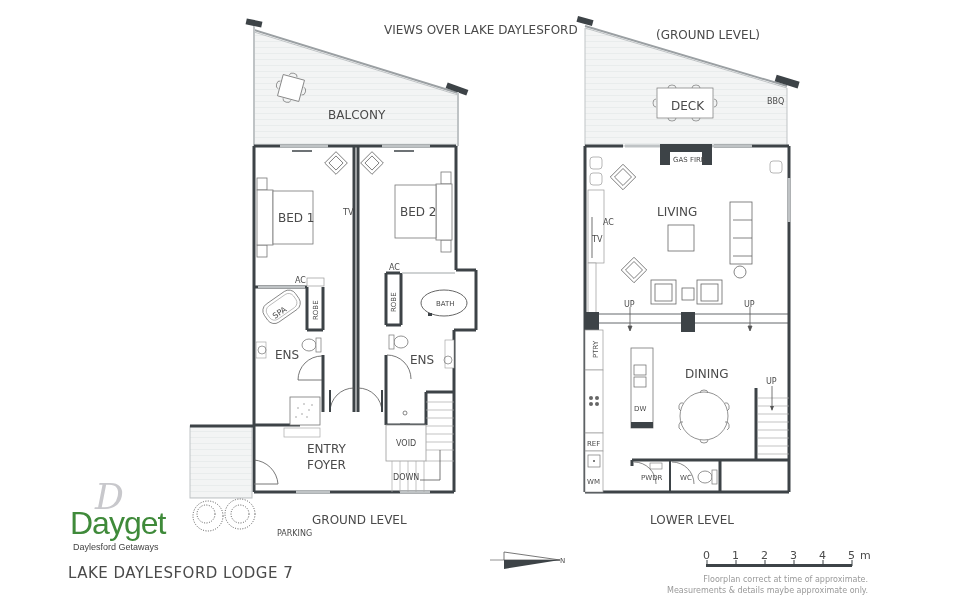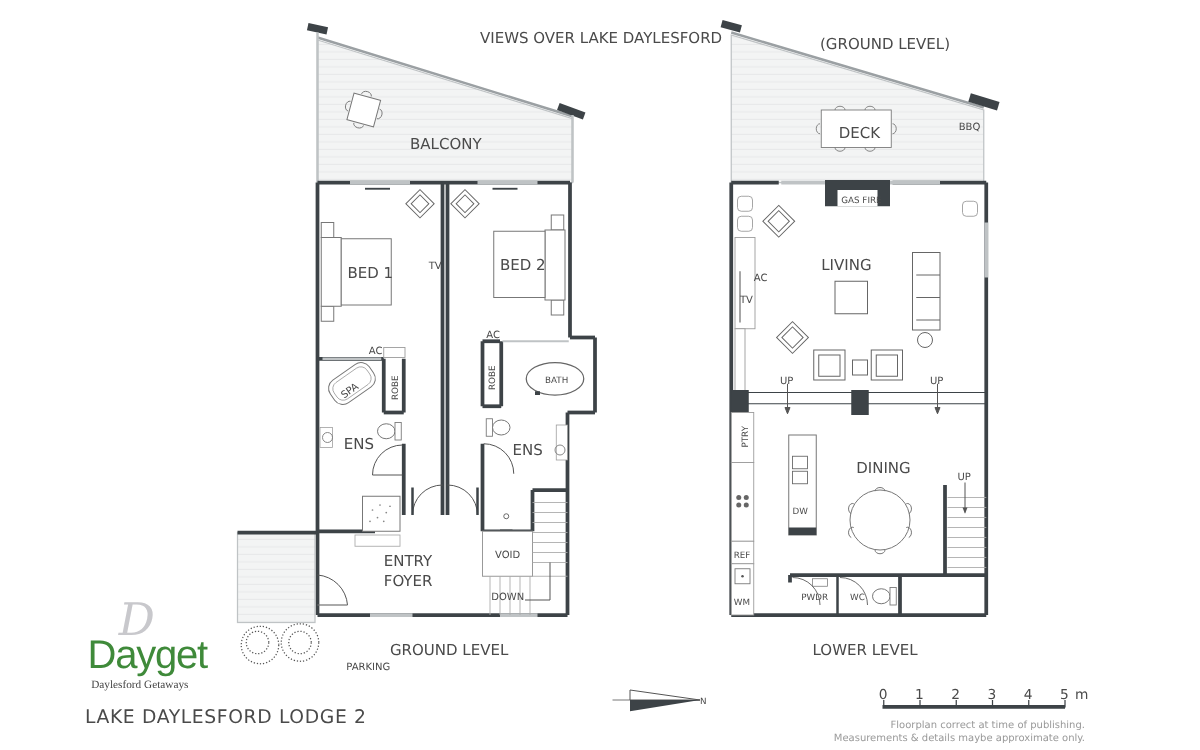"Daylesford Getaways" .logo-sub { font-family: Liberation Serif, serif -> Liberation Sans, sans-serif }
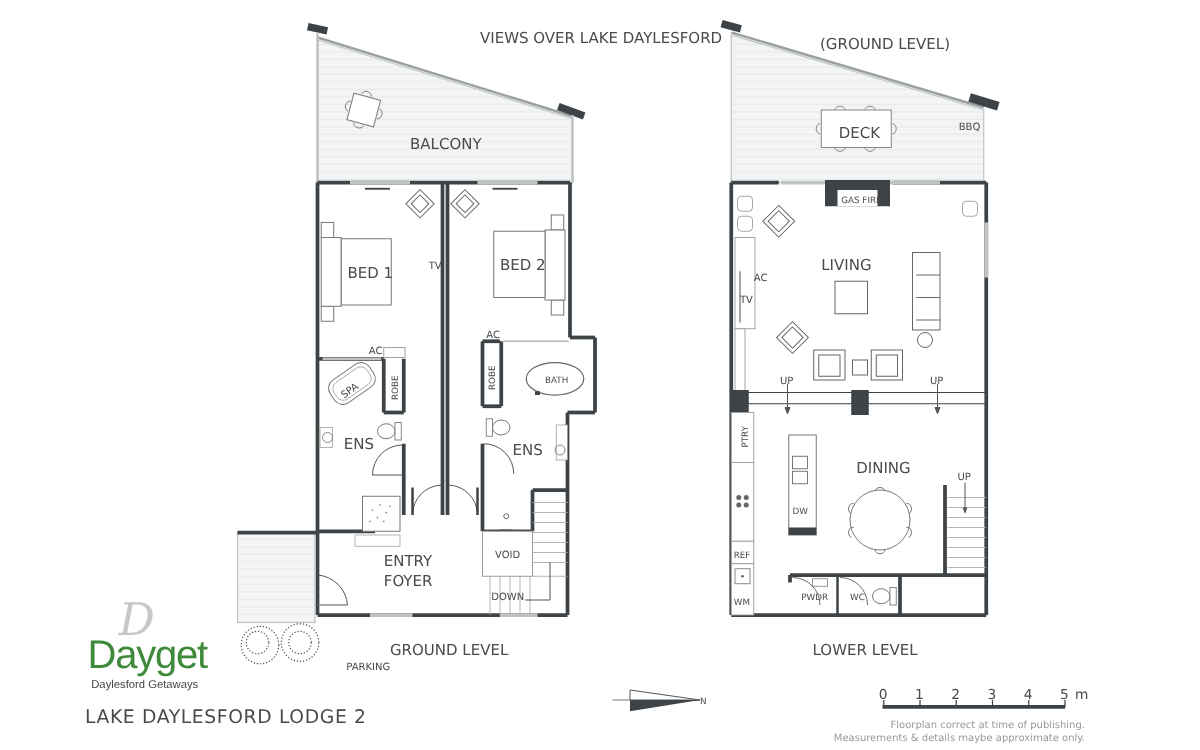"LAKE DAYLESFORD LODGE 2" div.title { text: 2 -> 7 }
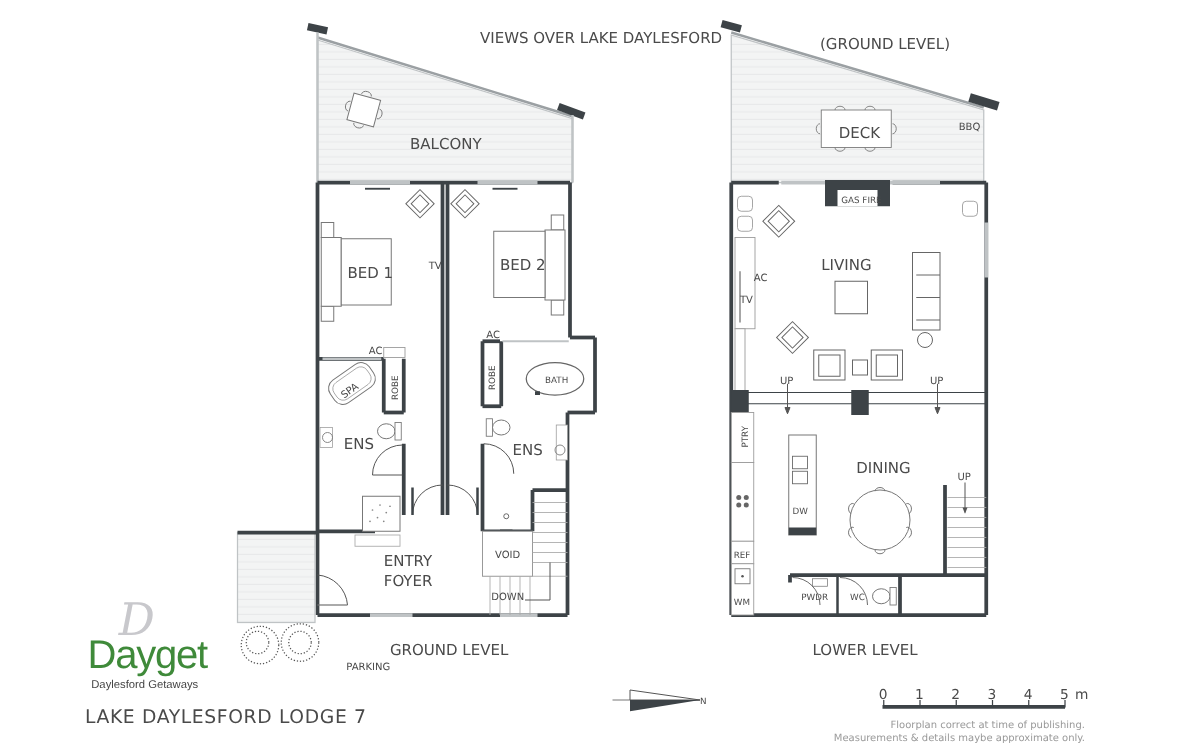"Floorplan correct at time of" div { text: publishing -> approximate }
